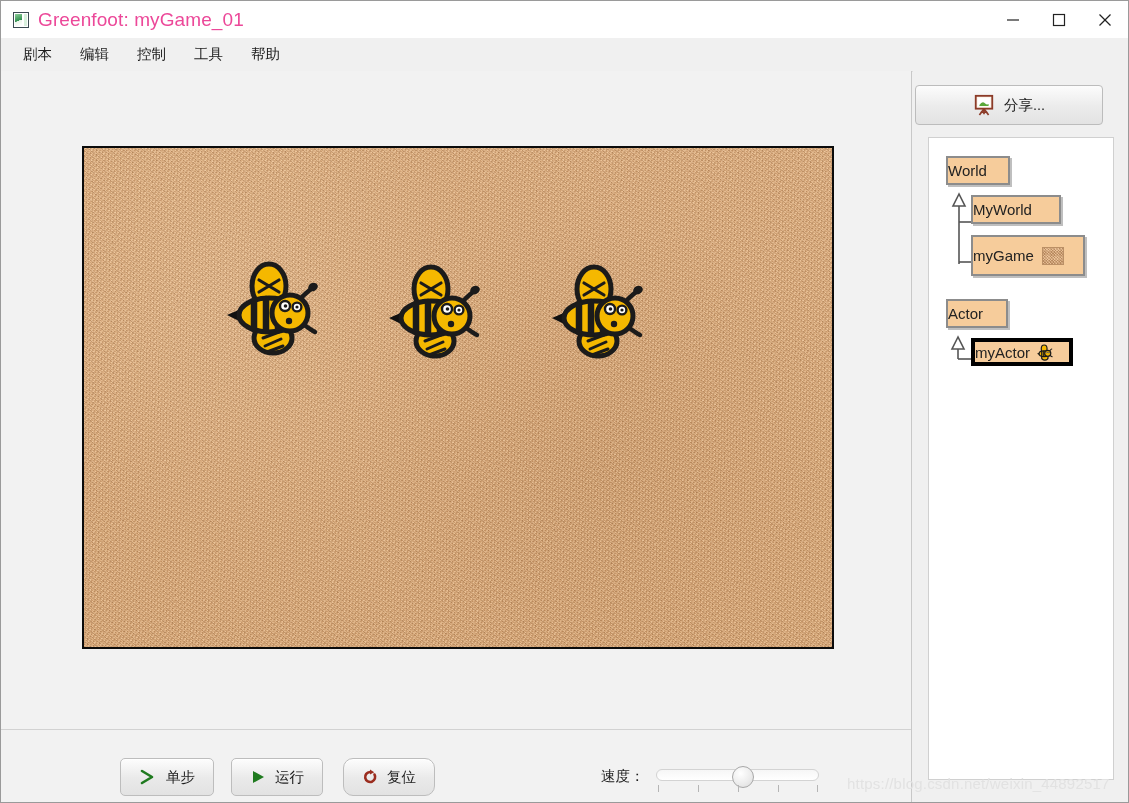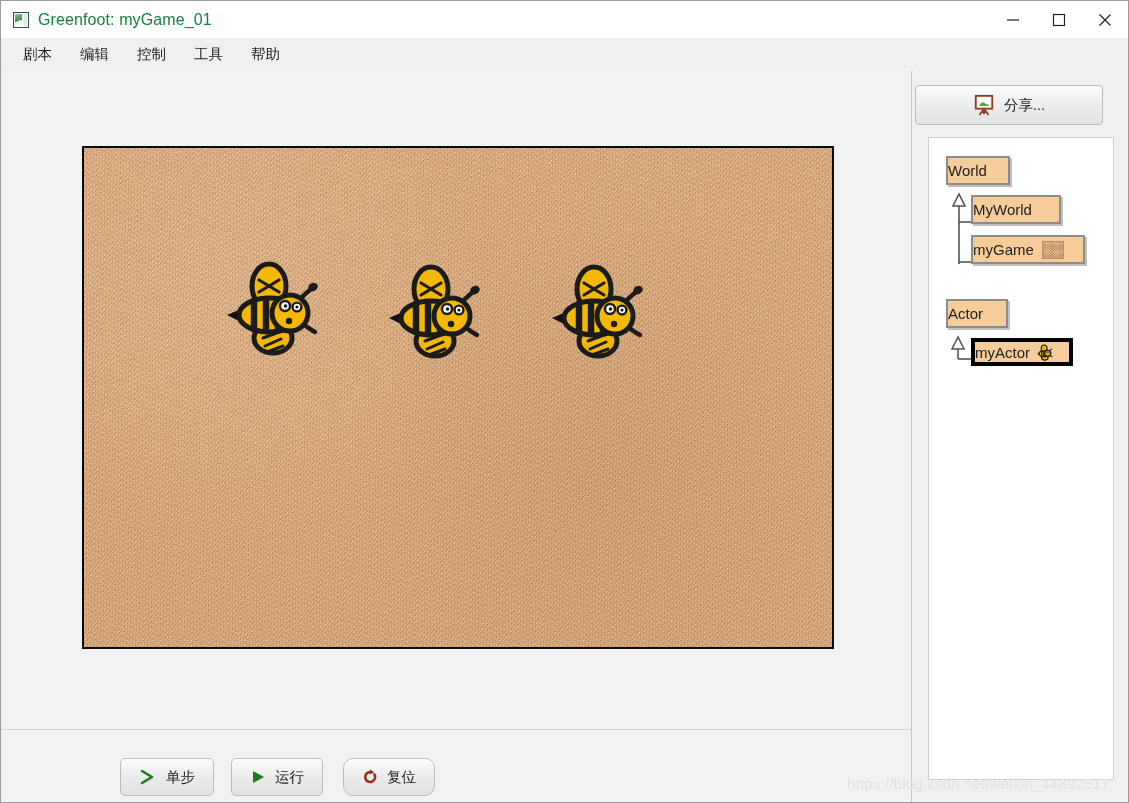"Greenfoot: myGame_01" .title-text { color: #15803d -> #ec4899; font-size: 16px -> 19px }
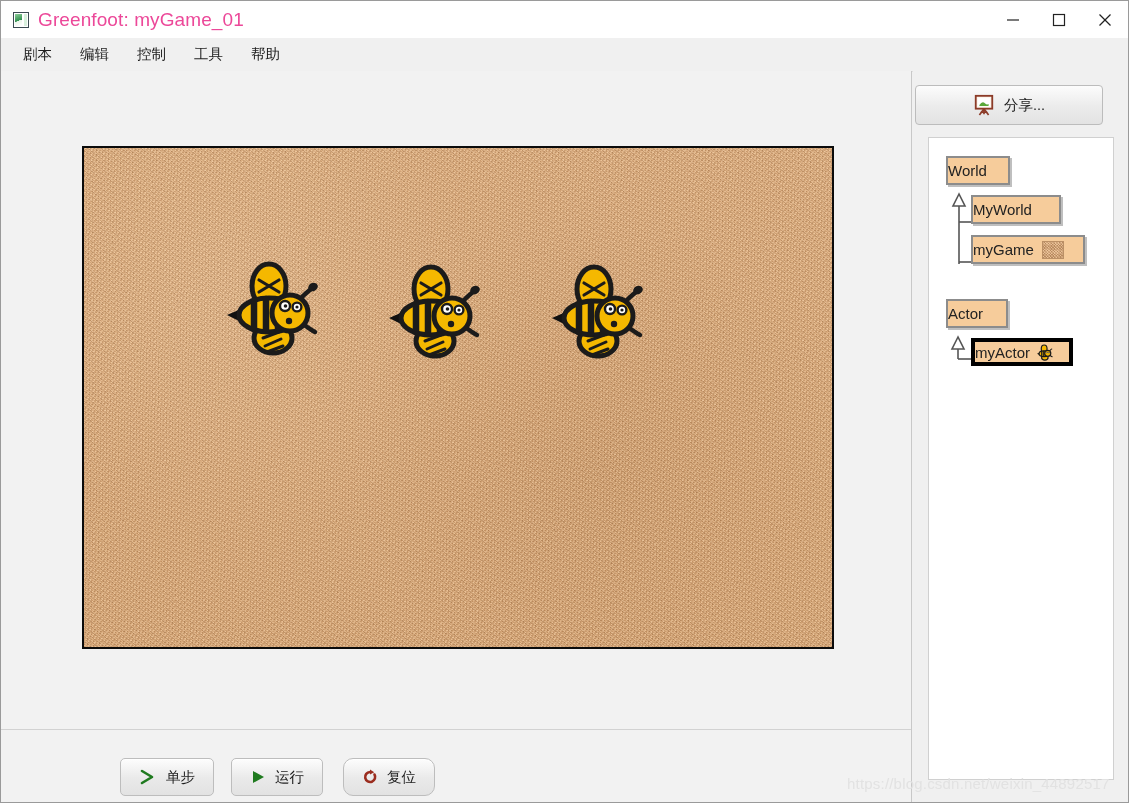"myGame" .cb-mygame { height: 29px -> 41px }
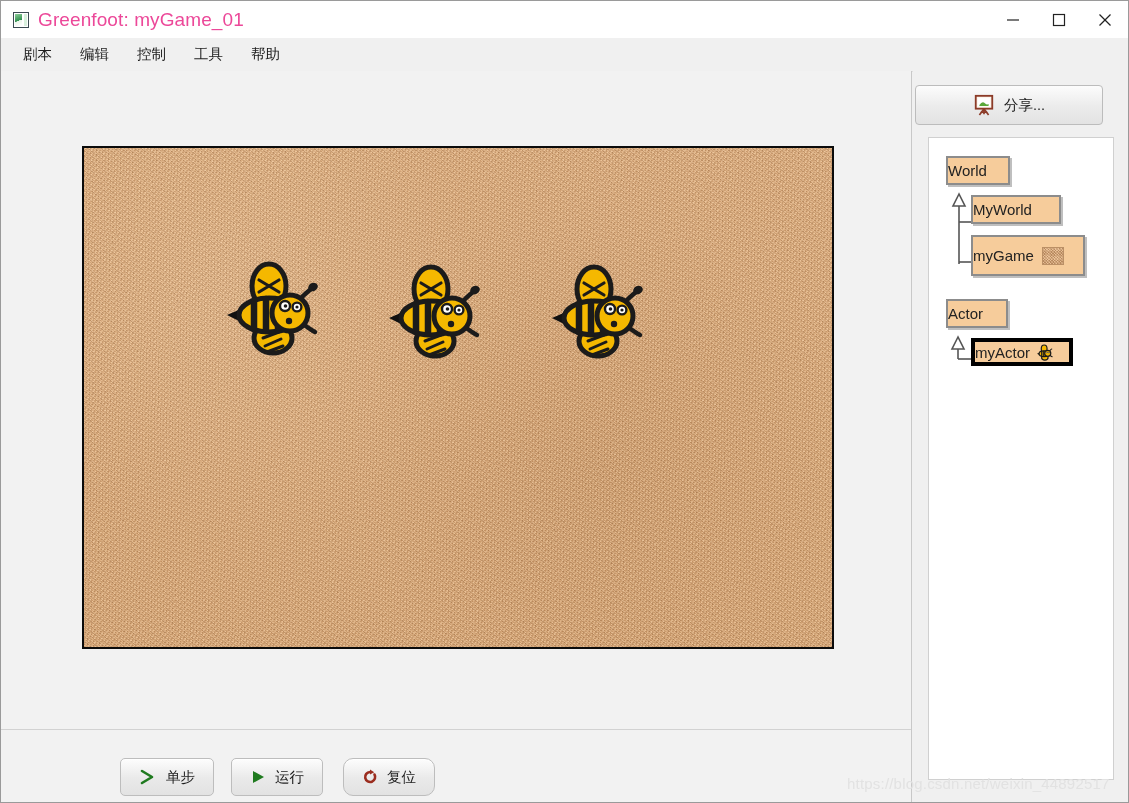"速度：" div.speed-wrap { html: none -> <div> <span>速度：</span> <div> <div></div> <div></div> <div> <i></i> <i></i> <i></i> <i></i> <i></i> </div> </div> </div> }
